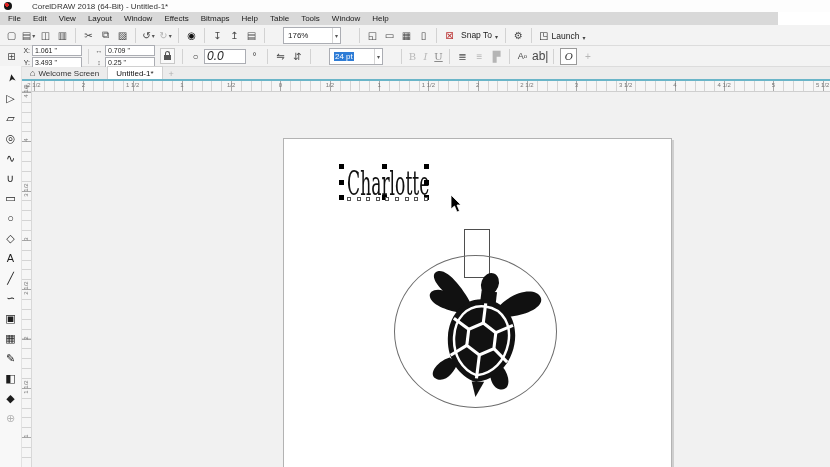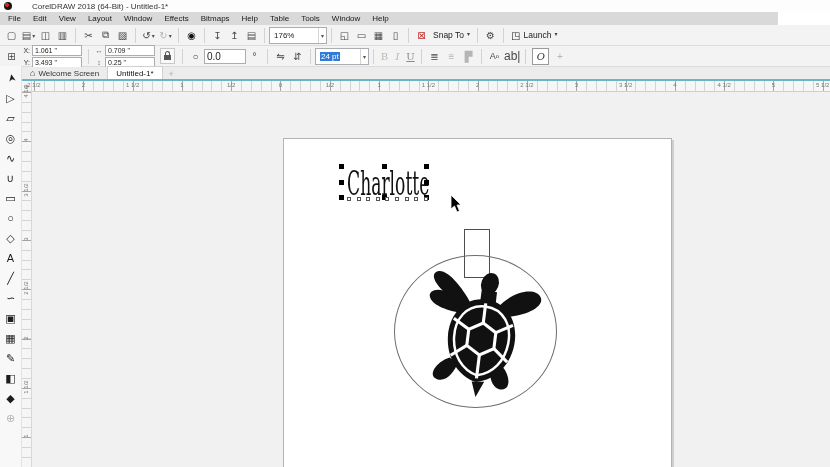"176%" .combo { margin: 0 0 -> 0 14px }
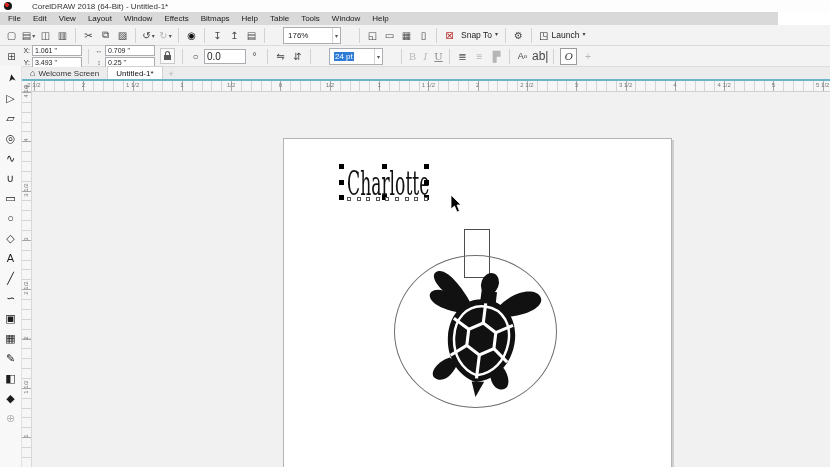"Snap To" .ddlabel { align-items: flex-start -> flex-end }
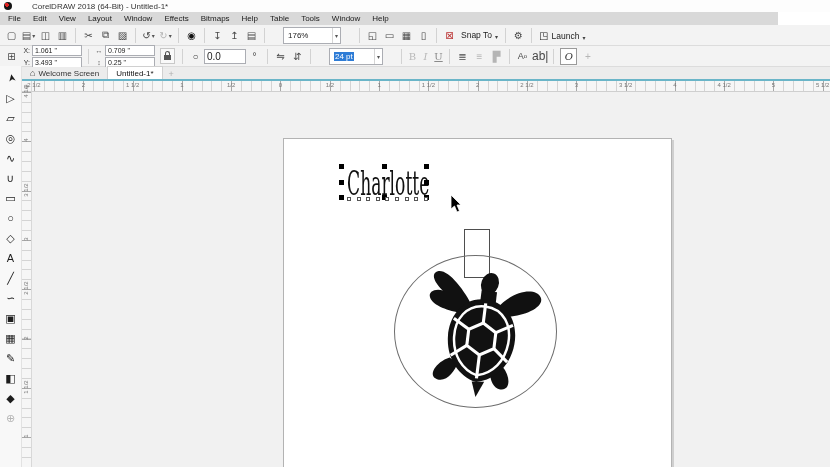"0.0" .angle-field { font-size: 10px -> 12px; font-style: none -> italic }
